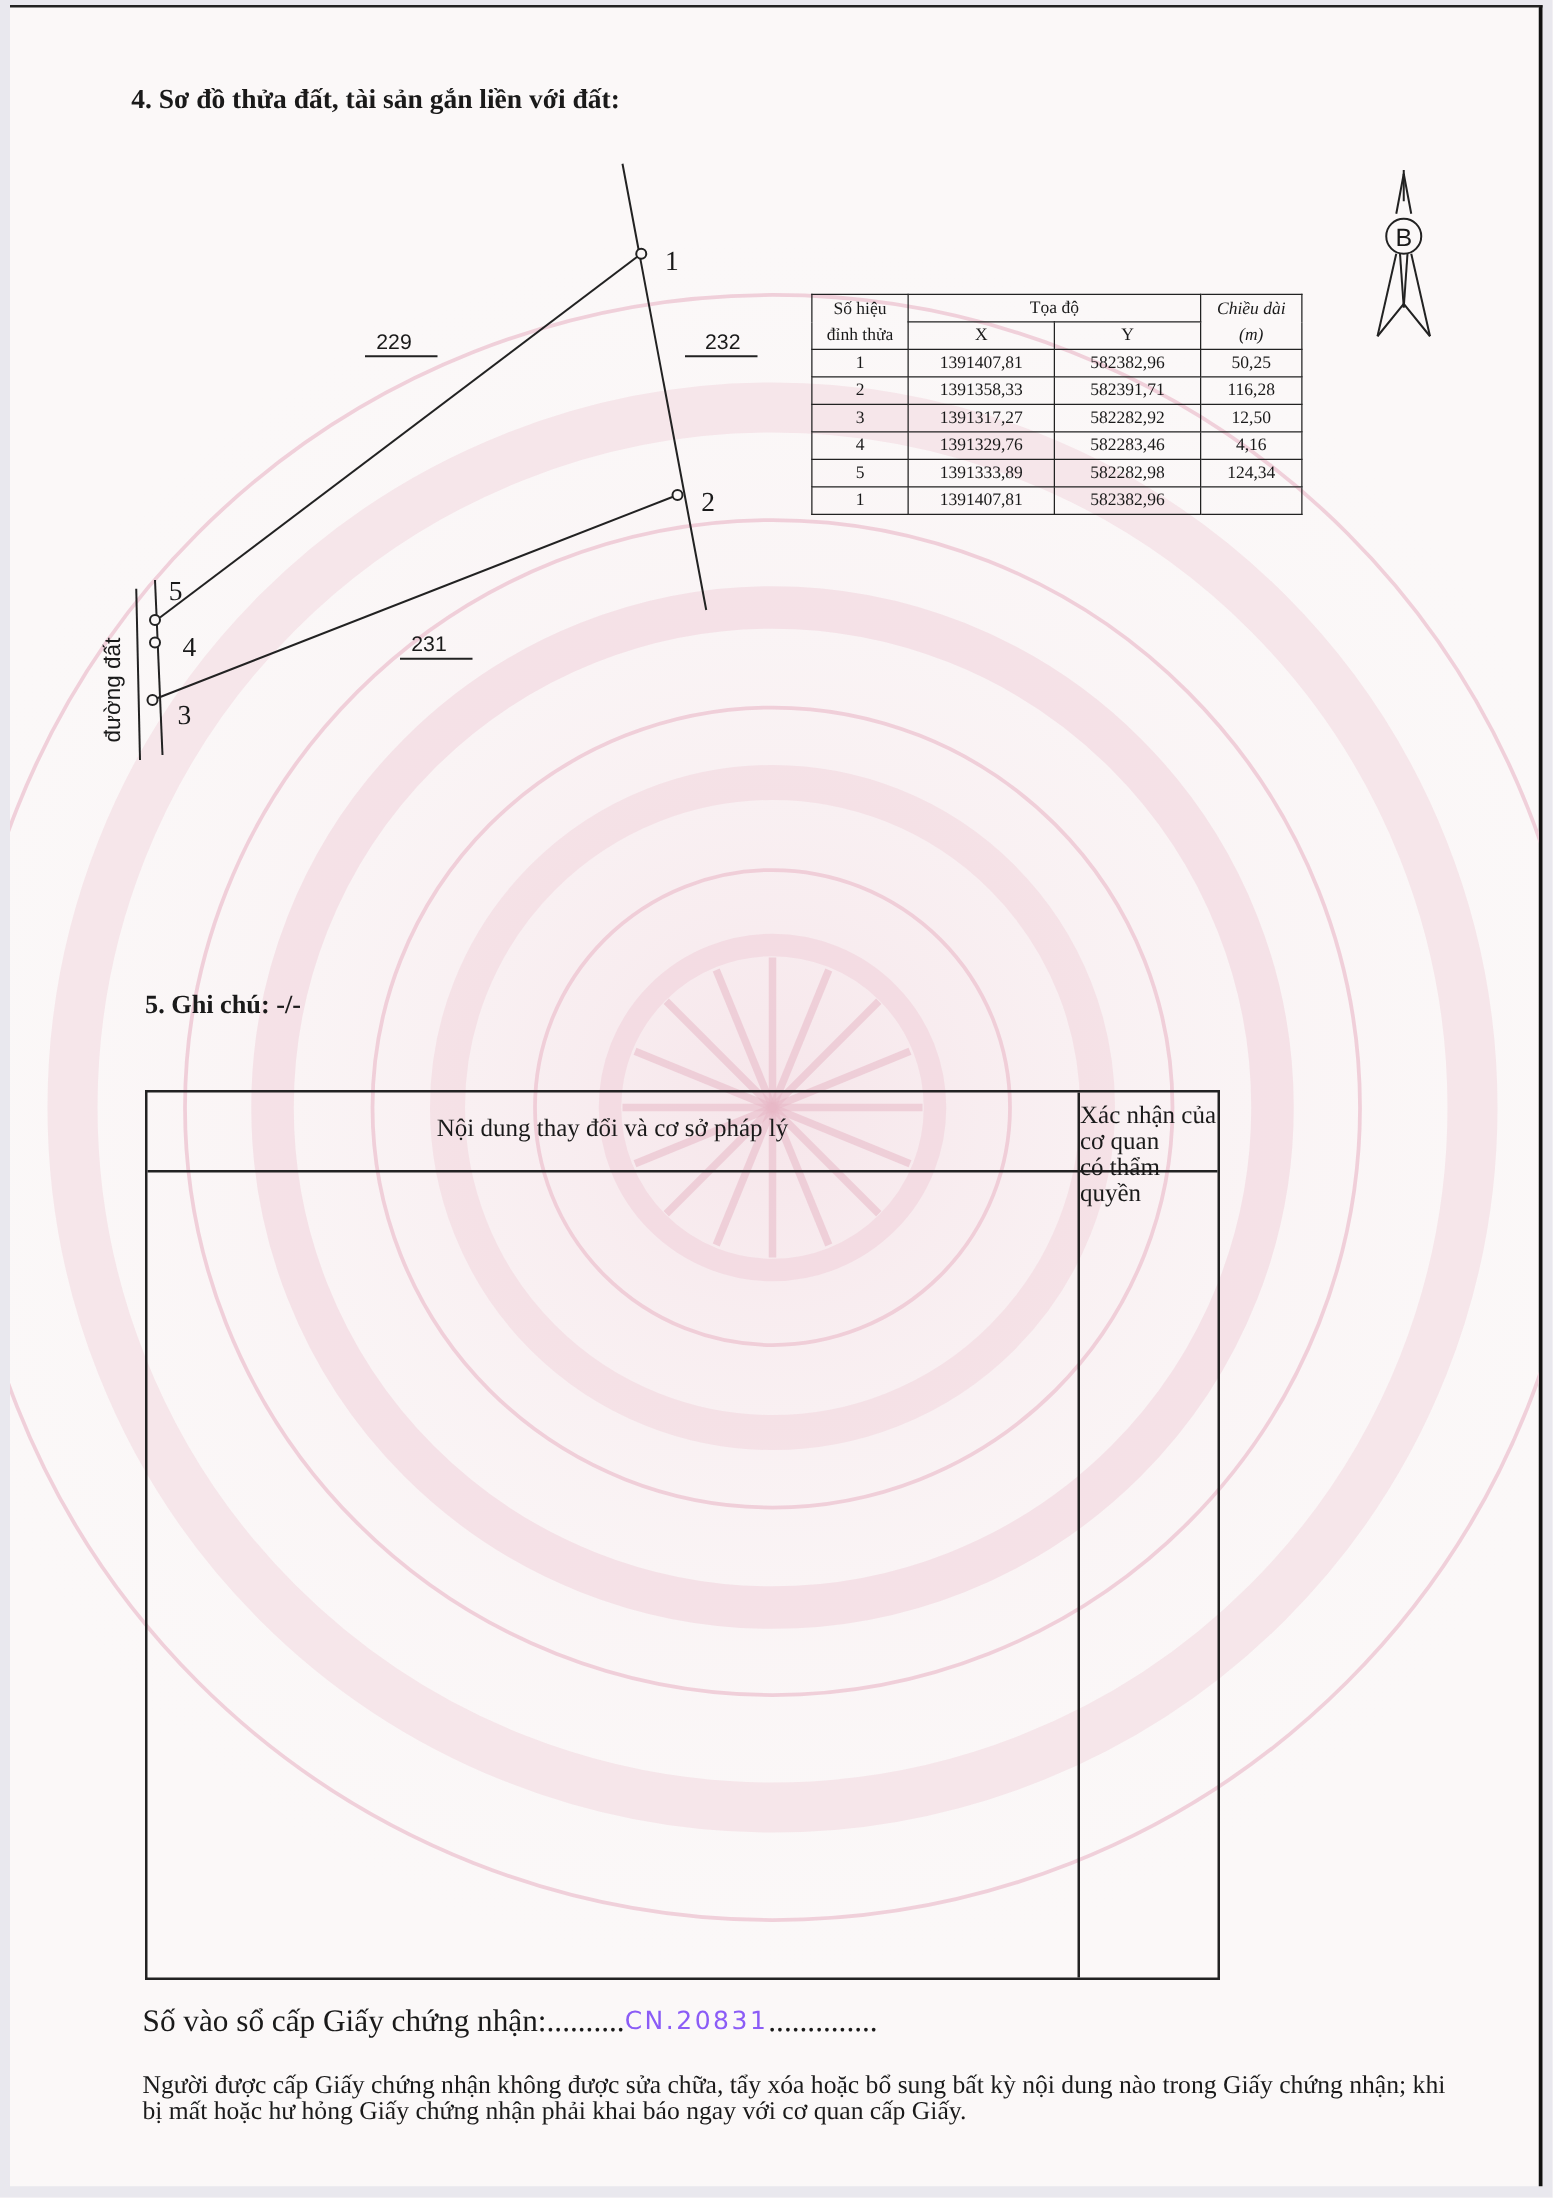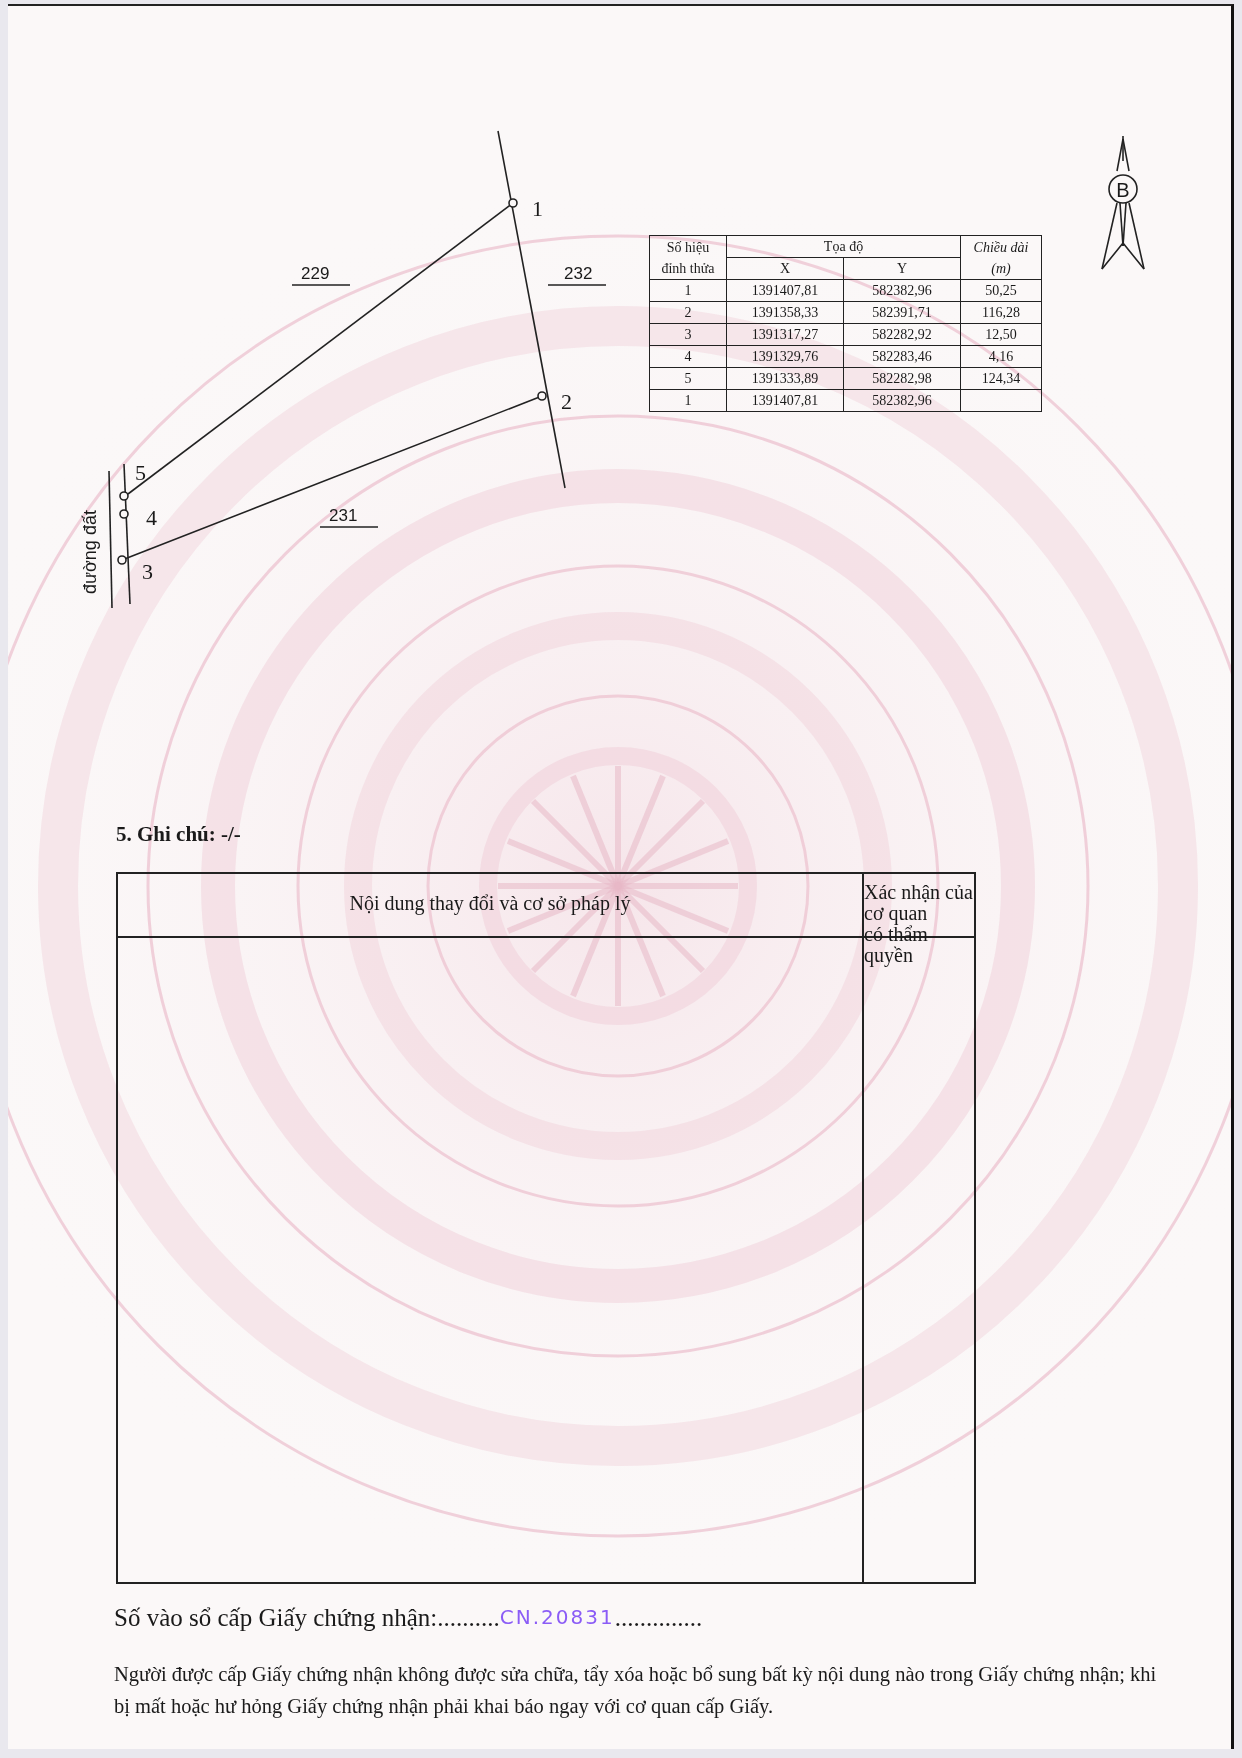"4. Sơ đồ thửa đất," div.h { html: none -> <div>4. Sơ đồ thửa đất, tài sản gắn liền với đất:</div> }
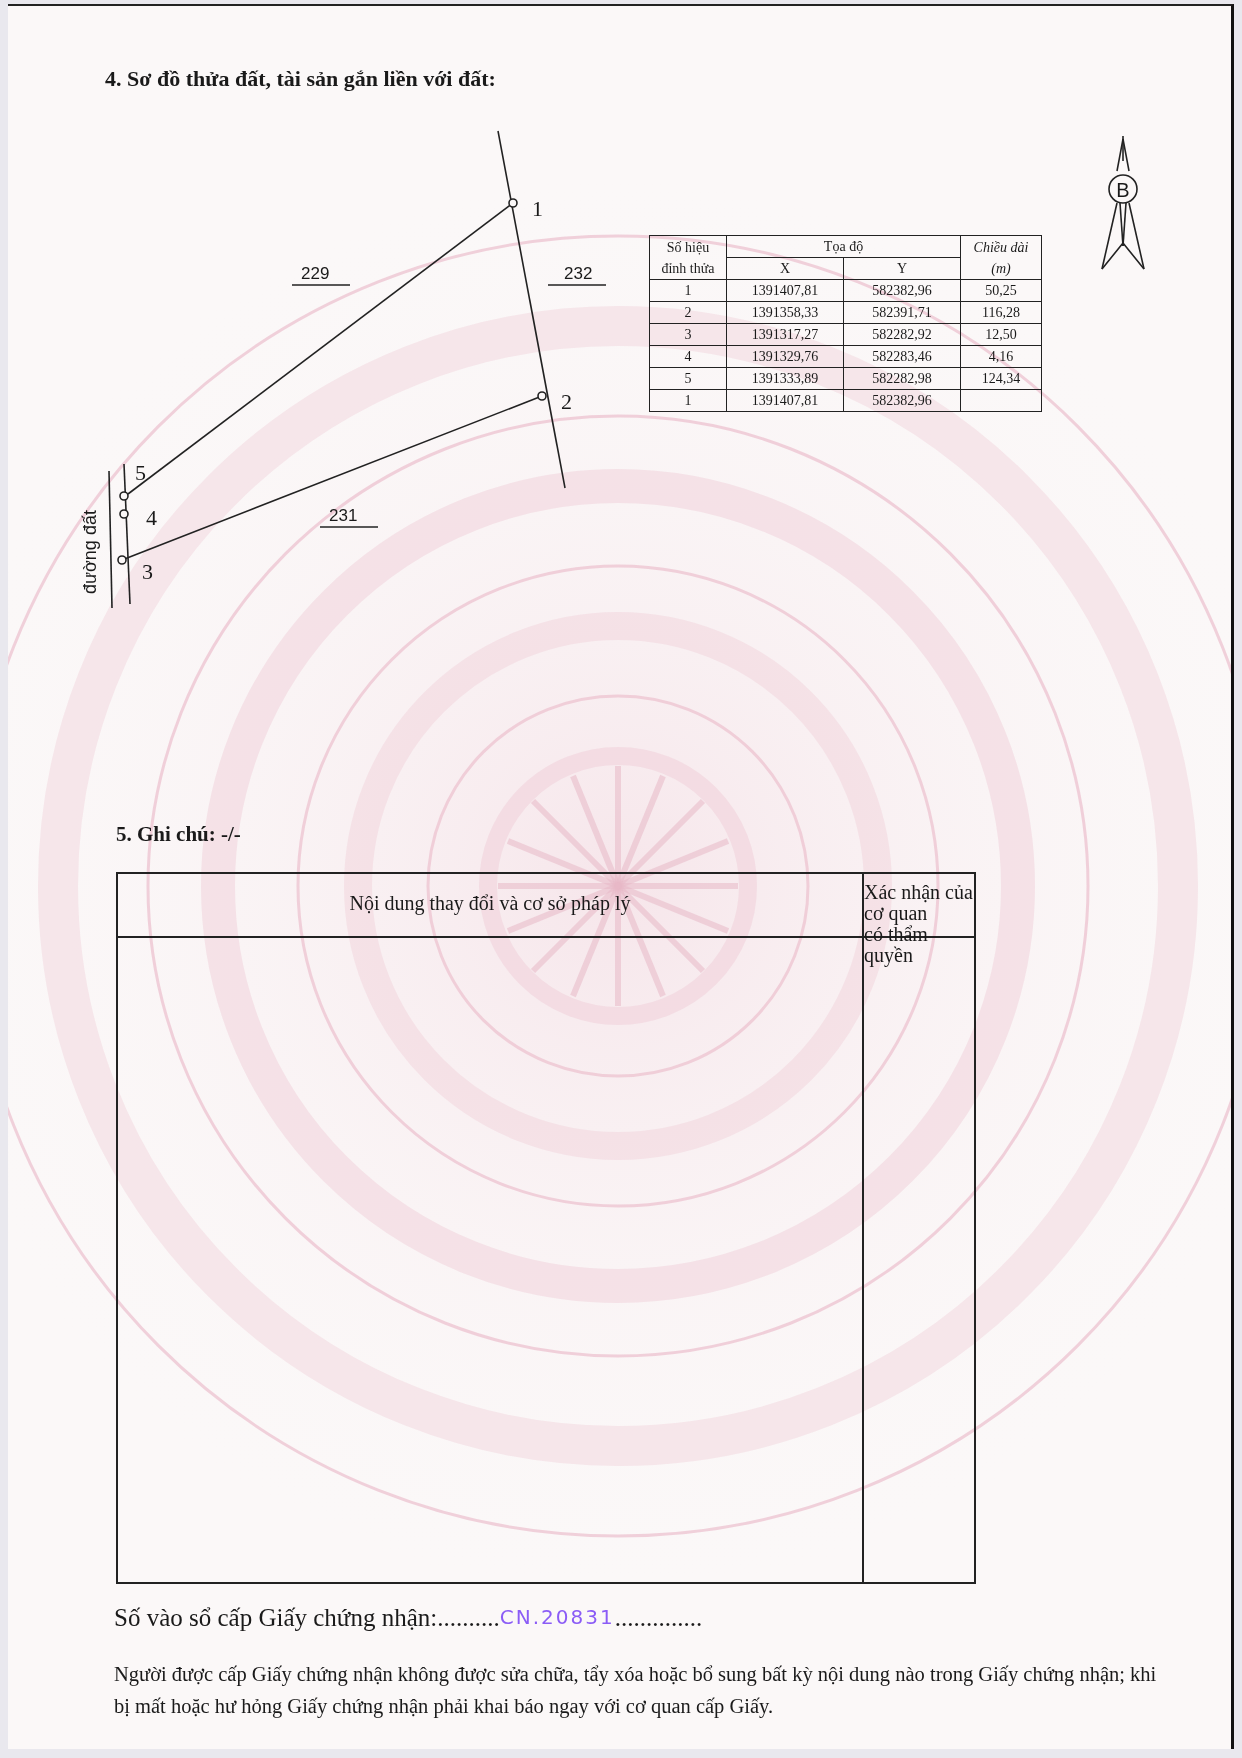"5. Ghi chú: -/-" .sec5 { margin-top: 31px -> none }
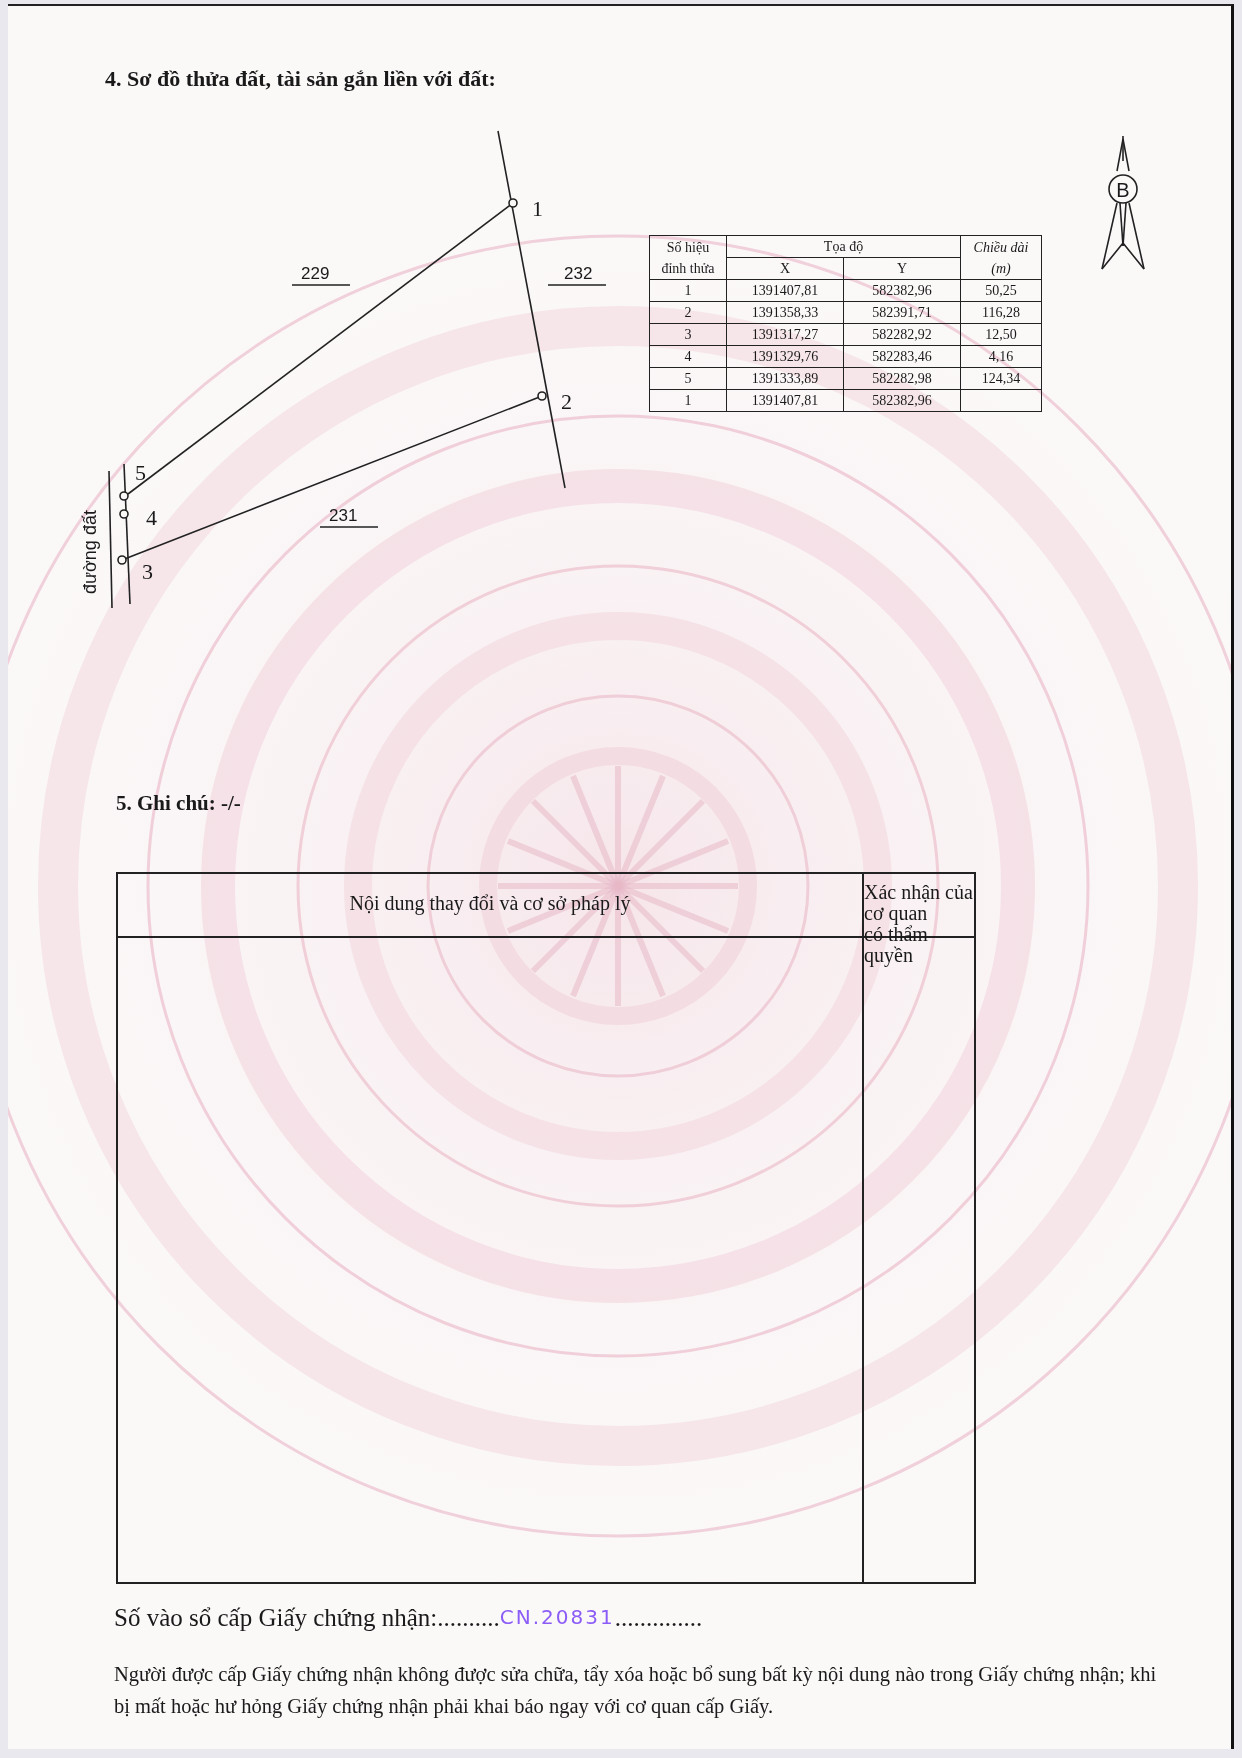"Người được cấp Giấy chứng" .notice { line-height: 32px -> 21px }
